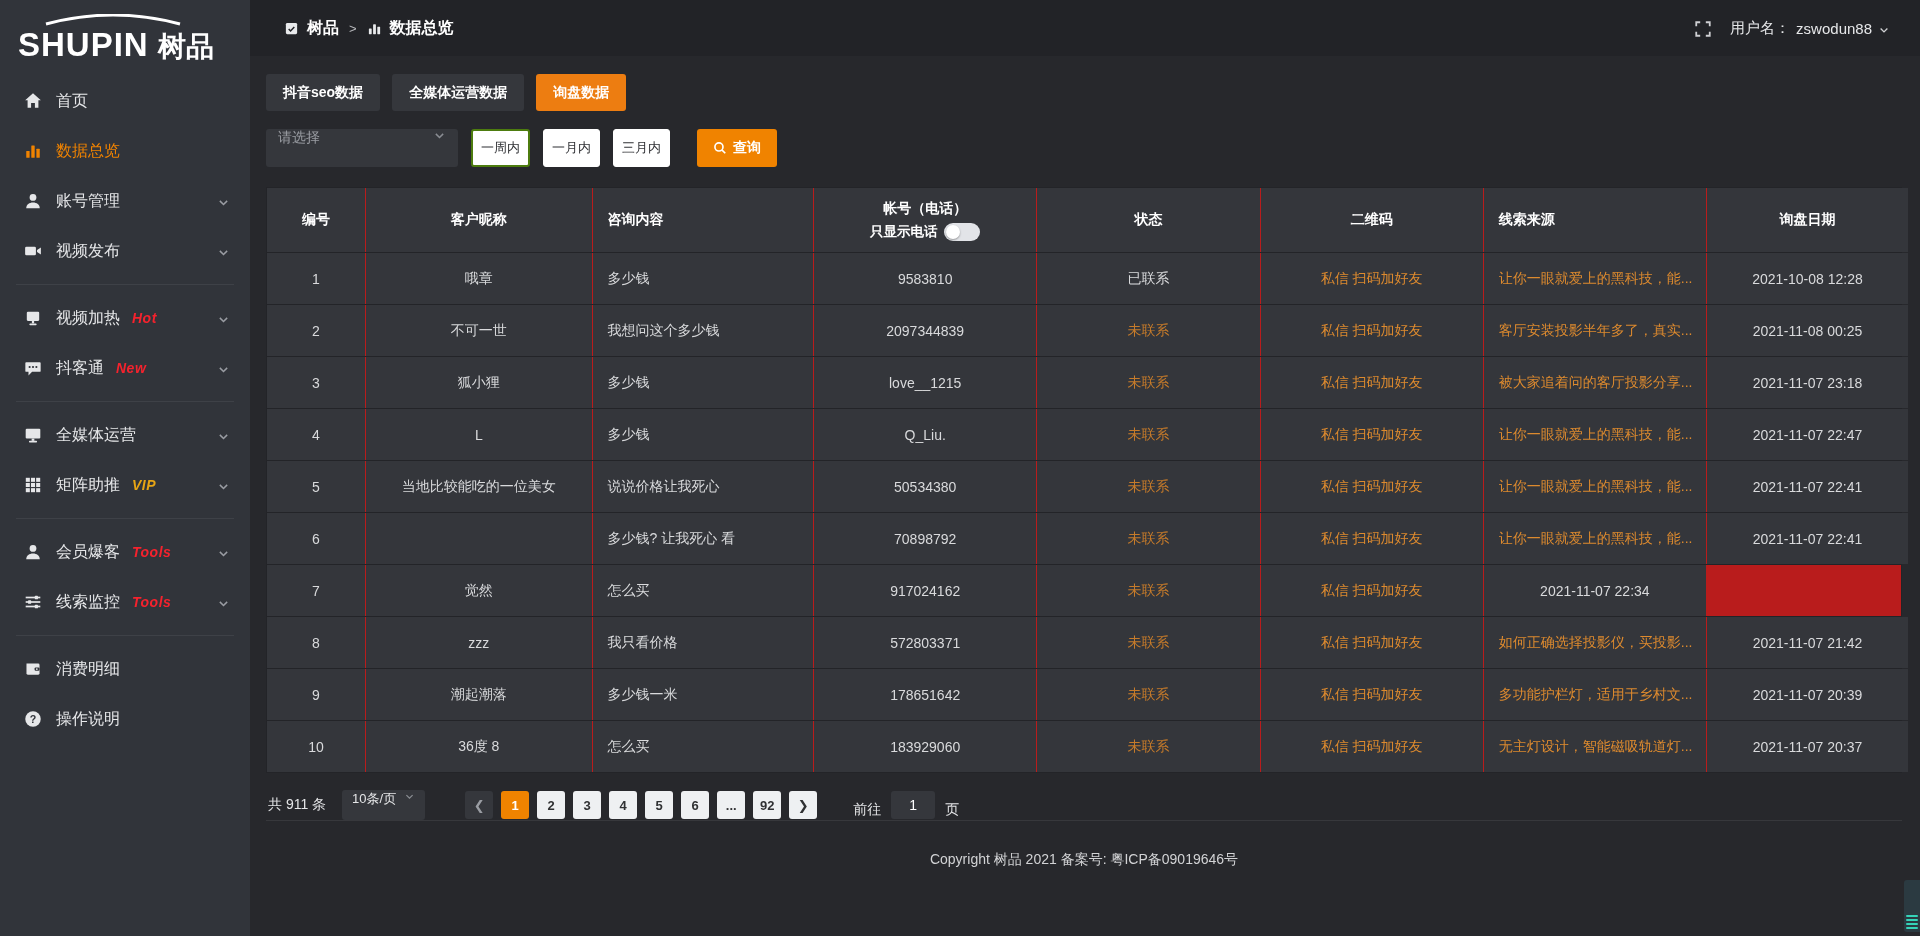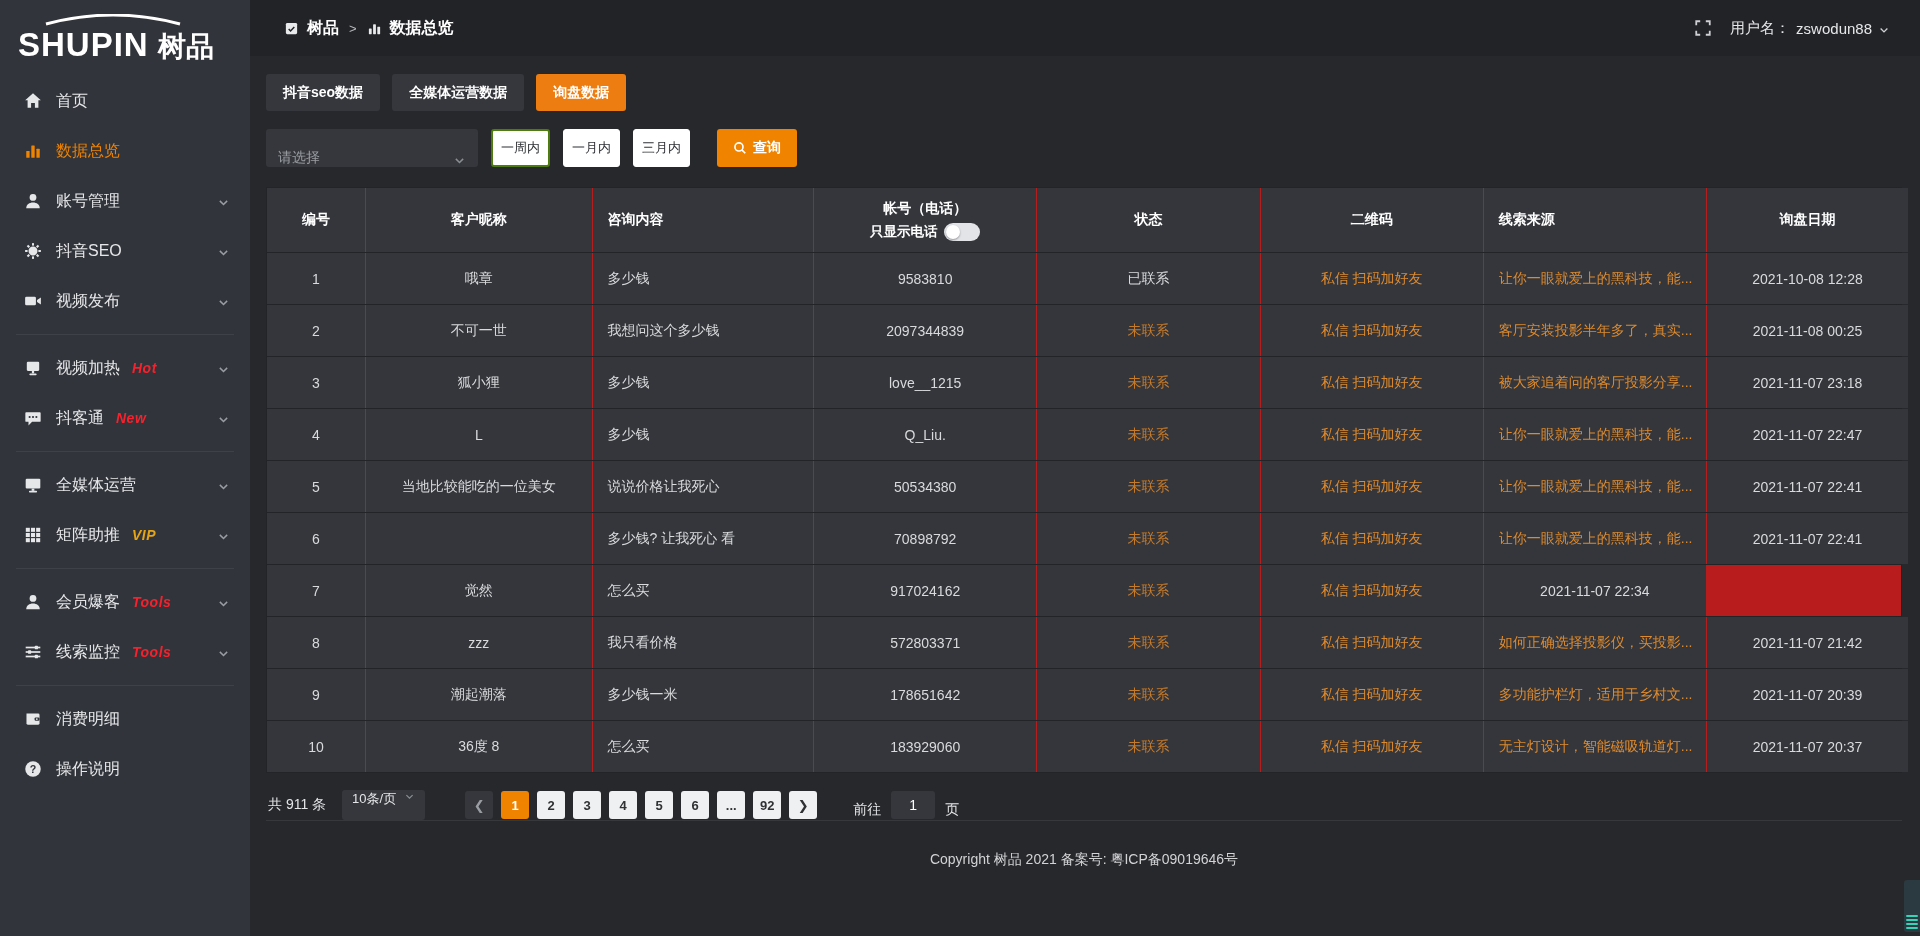"用户名：" .topbar-right { align-items: center -> flex-end }
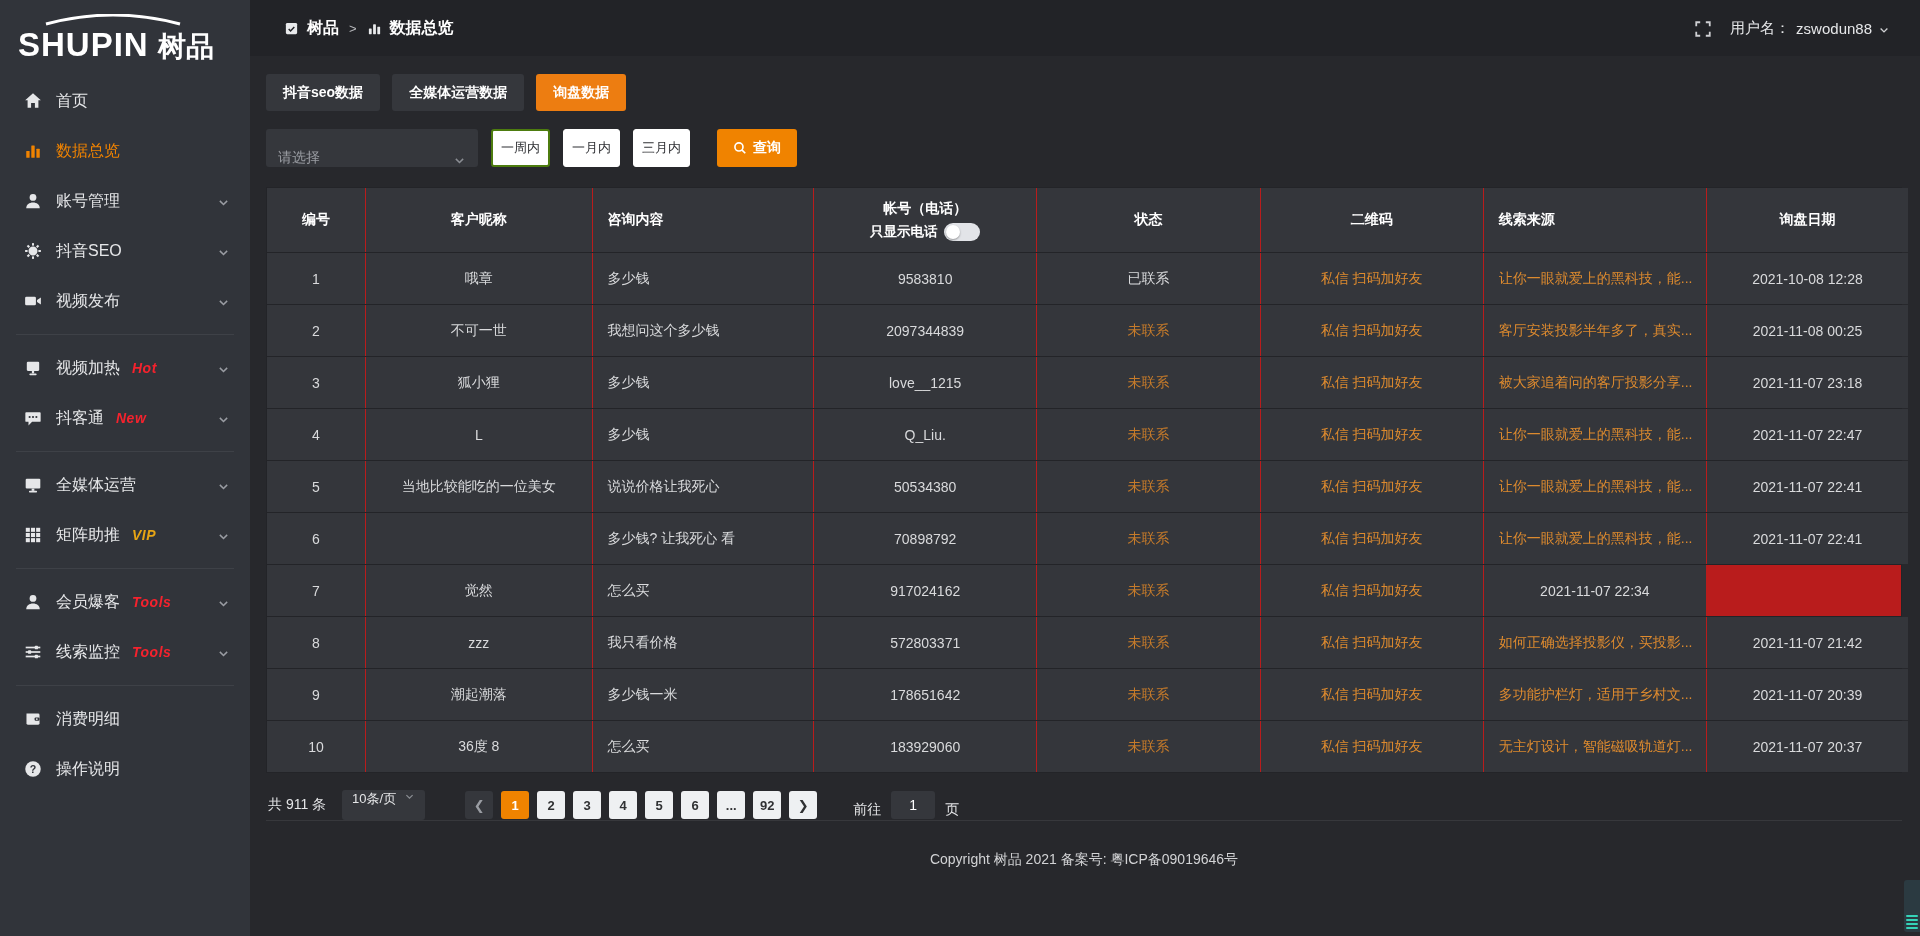"请选择" .select { align-items: flex-end -> flex-start; width: 212px -> 192px }
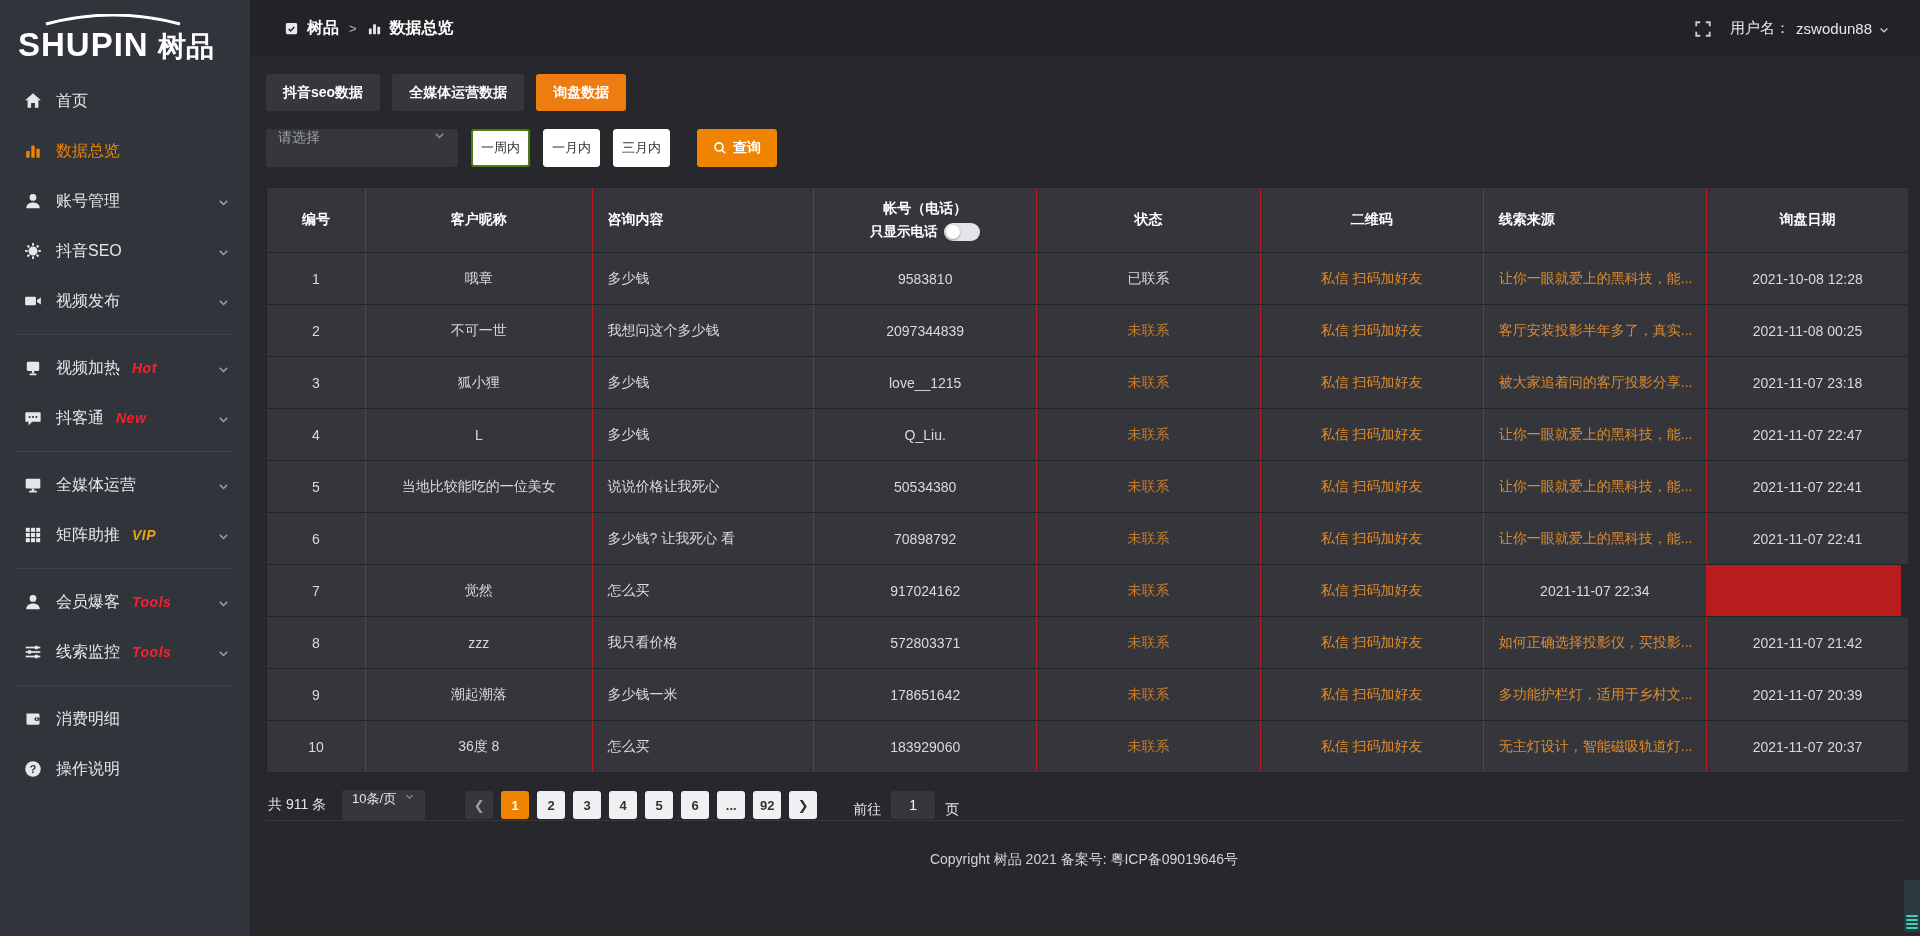"抖音SEO" div.side-item { html: <div> <span> <svg> <circle></circle> <g> <line></line> <line></line> <line></line> <line></line> <line></line> <line></line> <line></line> <line></line> </g> </svg> </span> <span>抖音SEO</span> <span><svg> <path></path> </svg></span> </div> -> none }
